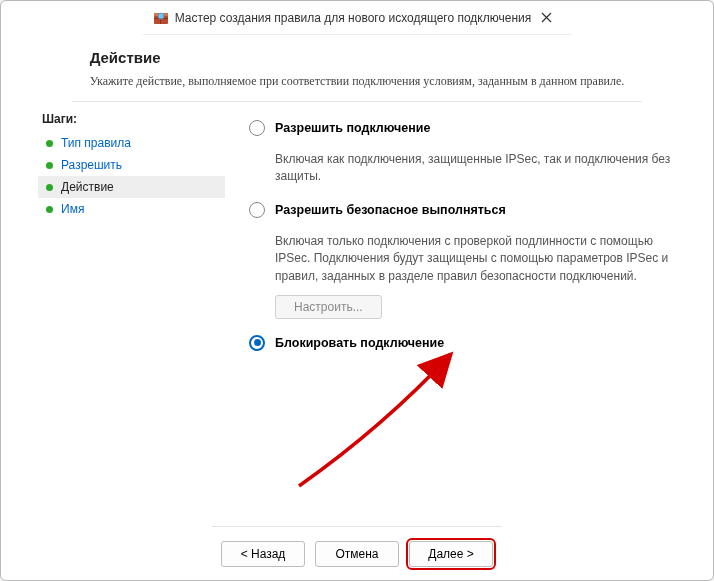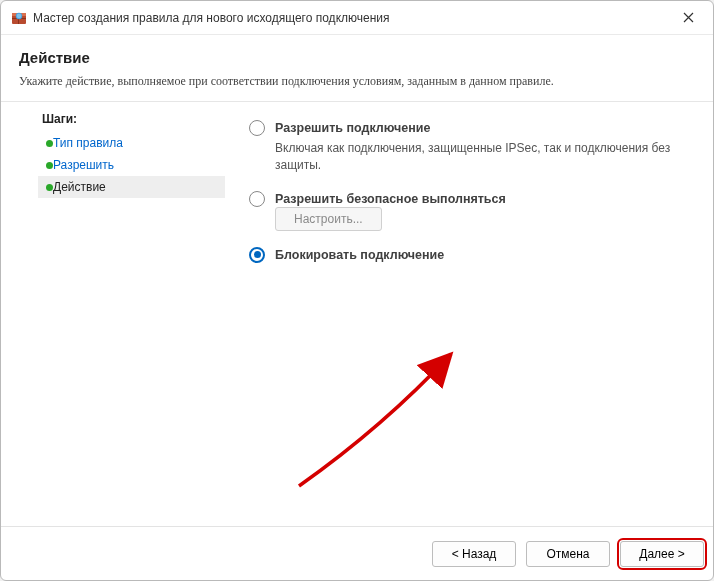"Мастер создания правила для нового" .window { align-items: none -> center }
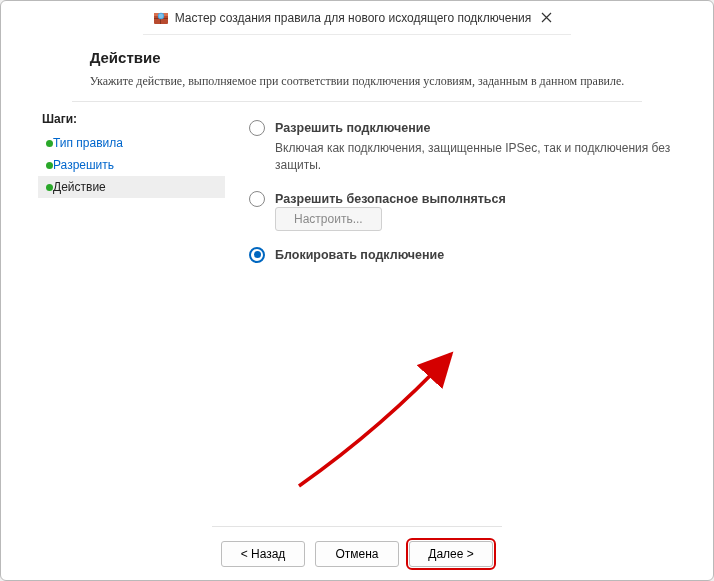"Разрешить подключение" .opt-title { color: #404040 -> #000000 }
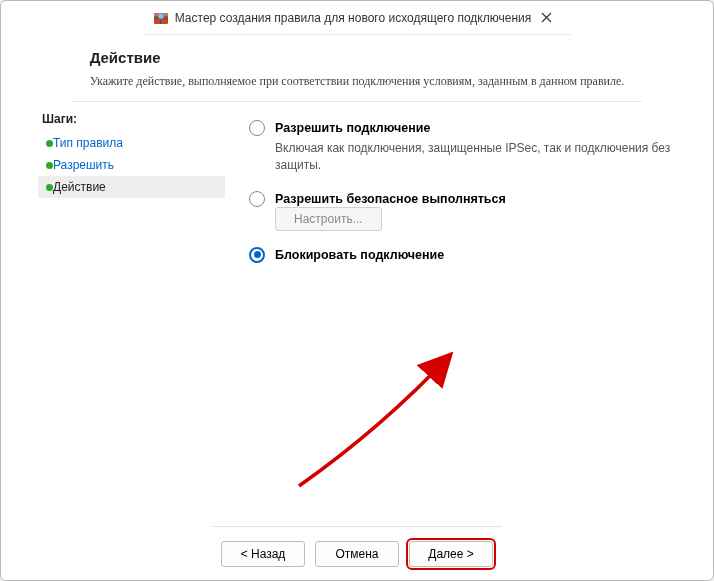"Тип правила" .step { gap: none -> 8px }
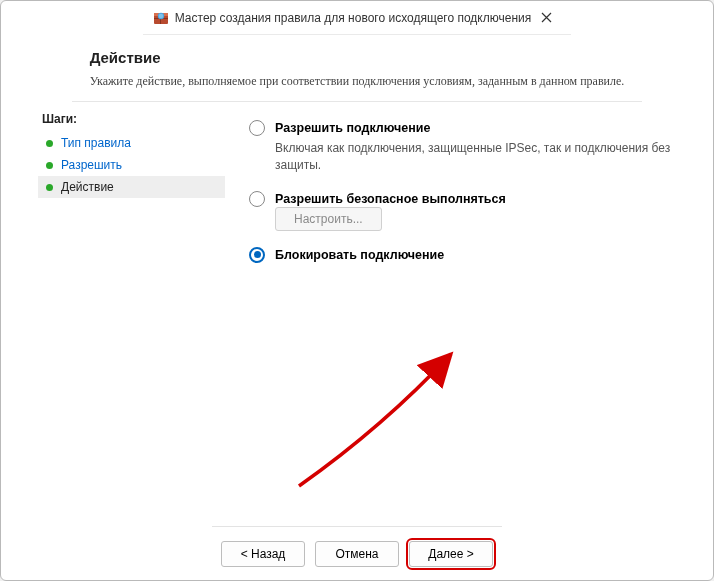"Включая как подключения, защищенные" .opt-desc { margin-top: 4px -> 15px }
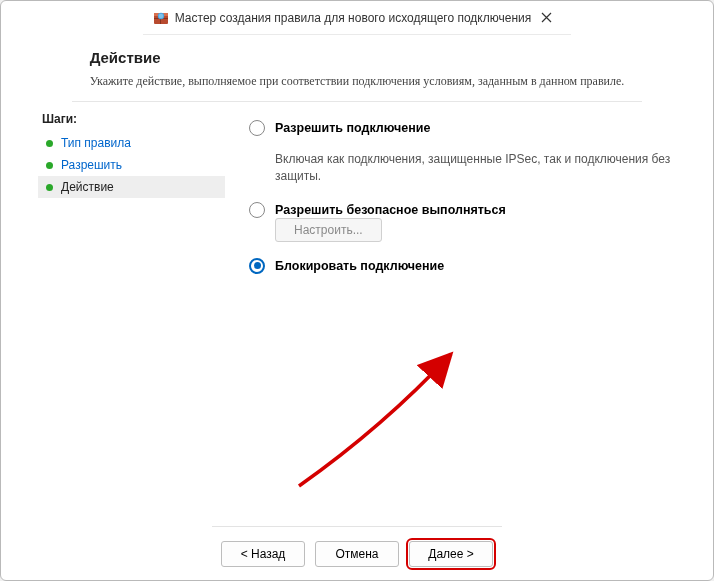"Имя" div.step { html: none -> <div> <span></span> <span>Имя</span> </div> }
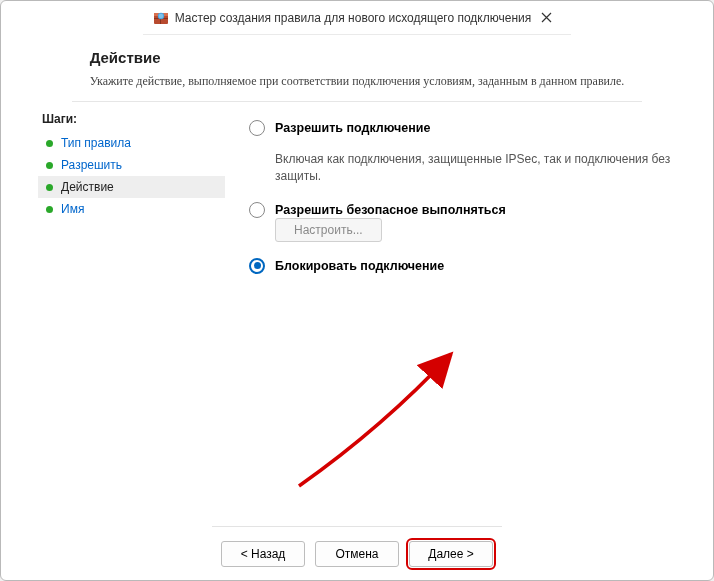"Включая только подключения с проверкой" div.opt-desc { html: none -> <div>Включая только подключения с проверкой подлинности с помощью IPSec. Подключения будут защищены с помощью параметров IPSec и правил, заданных в разделе правил безопасности подключений.</div> }
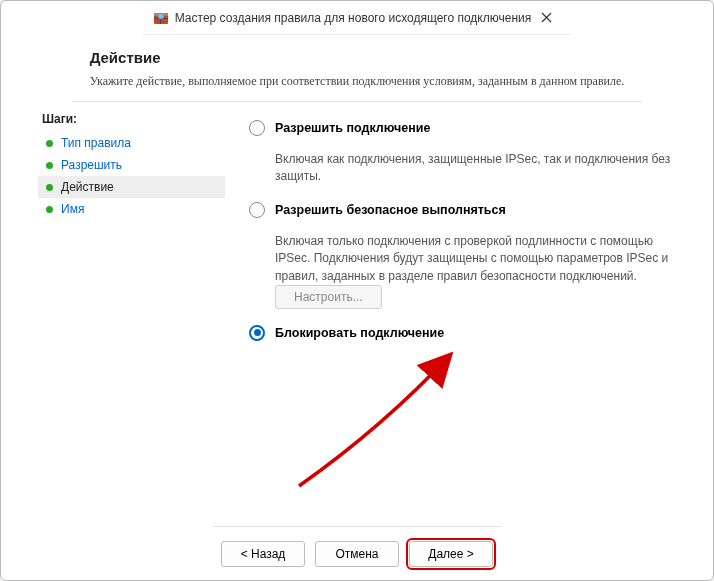"Настроить..." .configure-btn { margin-top: none -> 10px }
